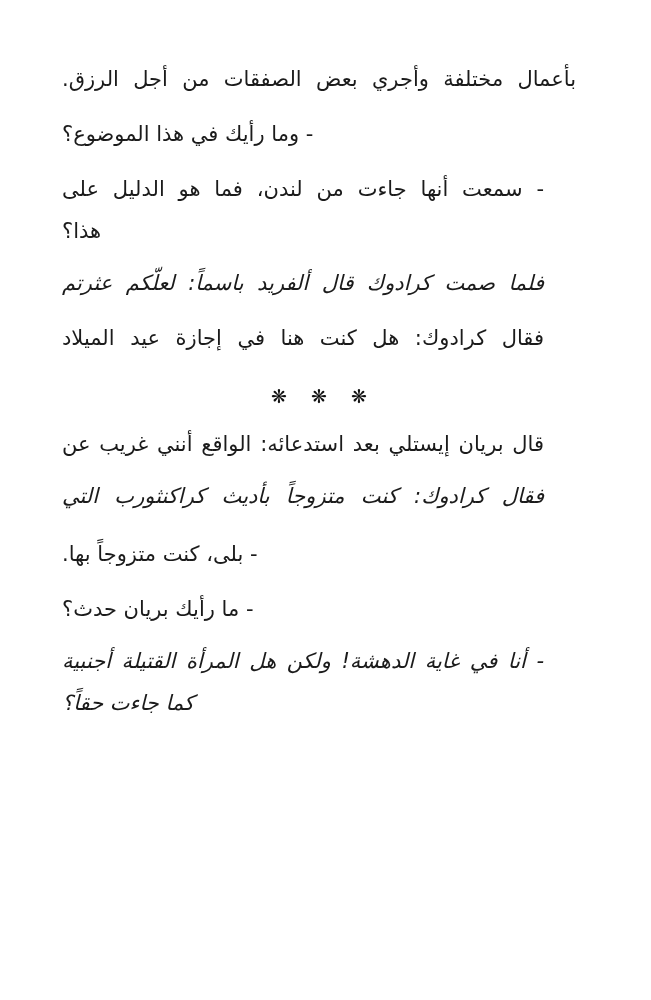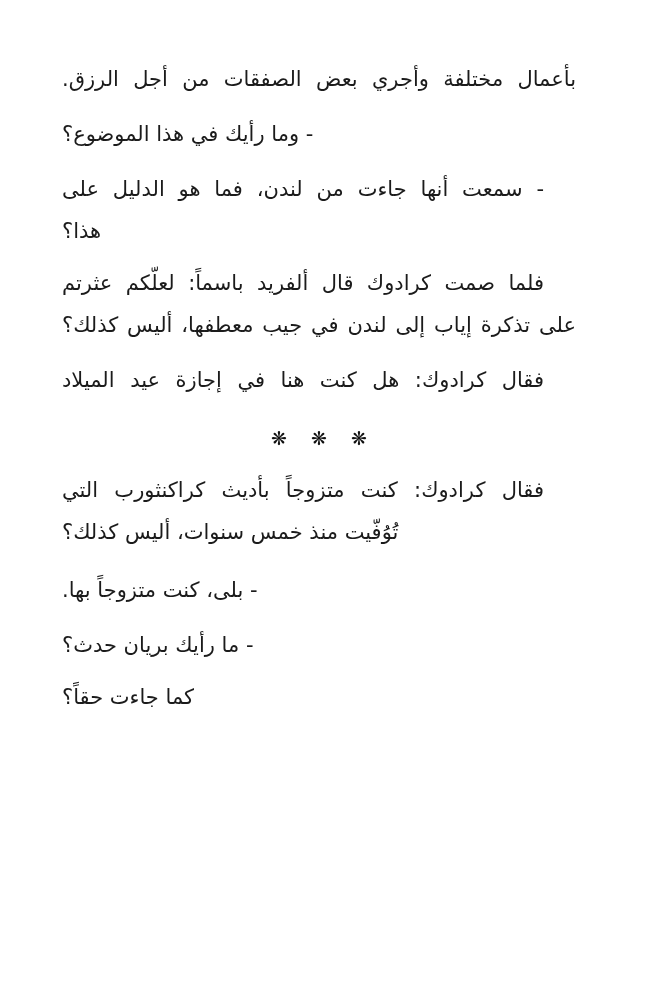"فلما صمت كرادوك قال ألفريد" .mt-sm { font-style: none -> italic }
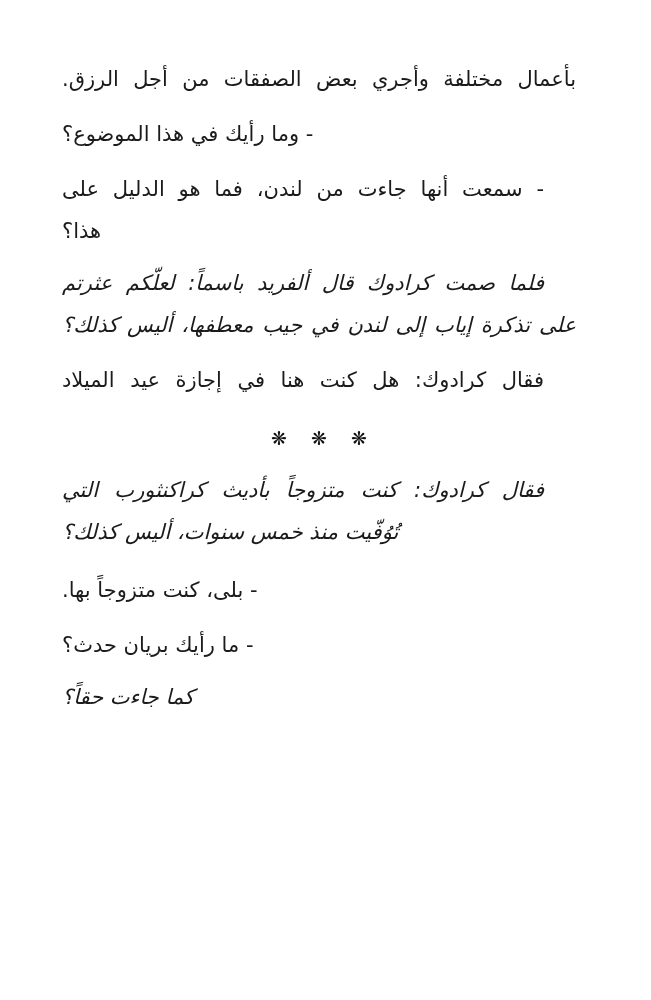"على تذكرة إياب إلى لندن" p.line { html: <p>على تذكرة إياب إلى لندن في جيب معطفها، أليس كذلك؟</p> -> none }
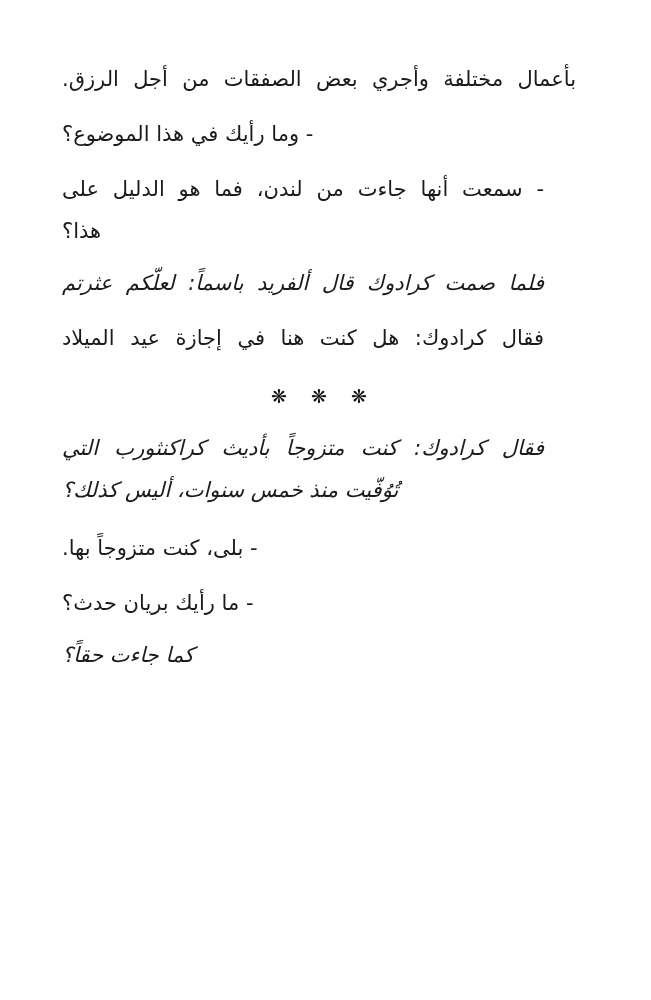"قال بريان إيستلي بعد استدعائه:" p.line { html: none -> <p>قال بريان إيستلي بعد استدعائه: الواقع أنني غريب عن</p> }
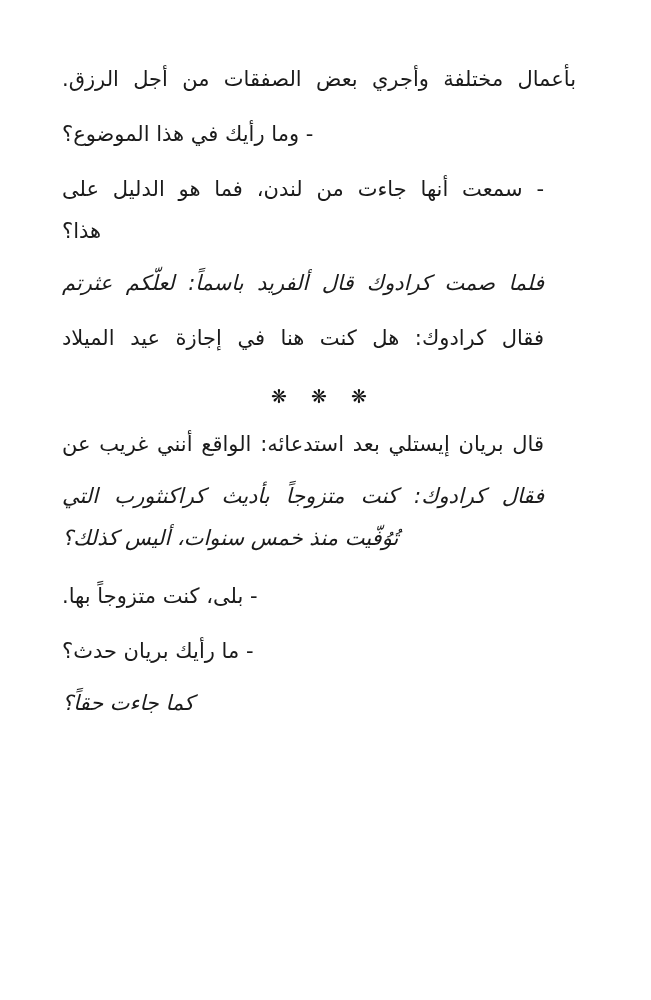"تُوُفّيت منذ خمس سنوات، أليس" p.line { html: <p>تُوُفّيت منذ خمس سنوات، أليس كذلك؟</p> -> none }
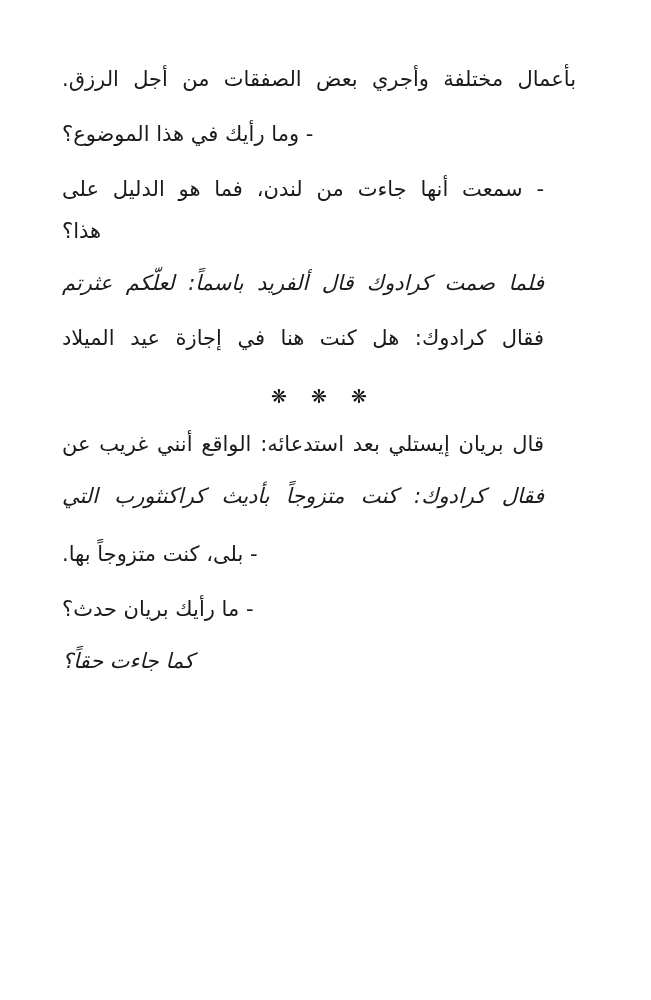"- أنا في غاية الدهشة!" p.line { html: none -> <p>- أنا في غاية الدهشة! ولكن هل المرأة القتيلة أجنبية</p> }
